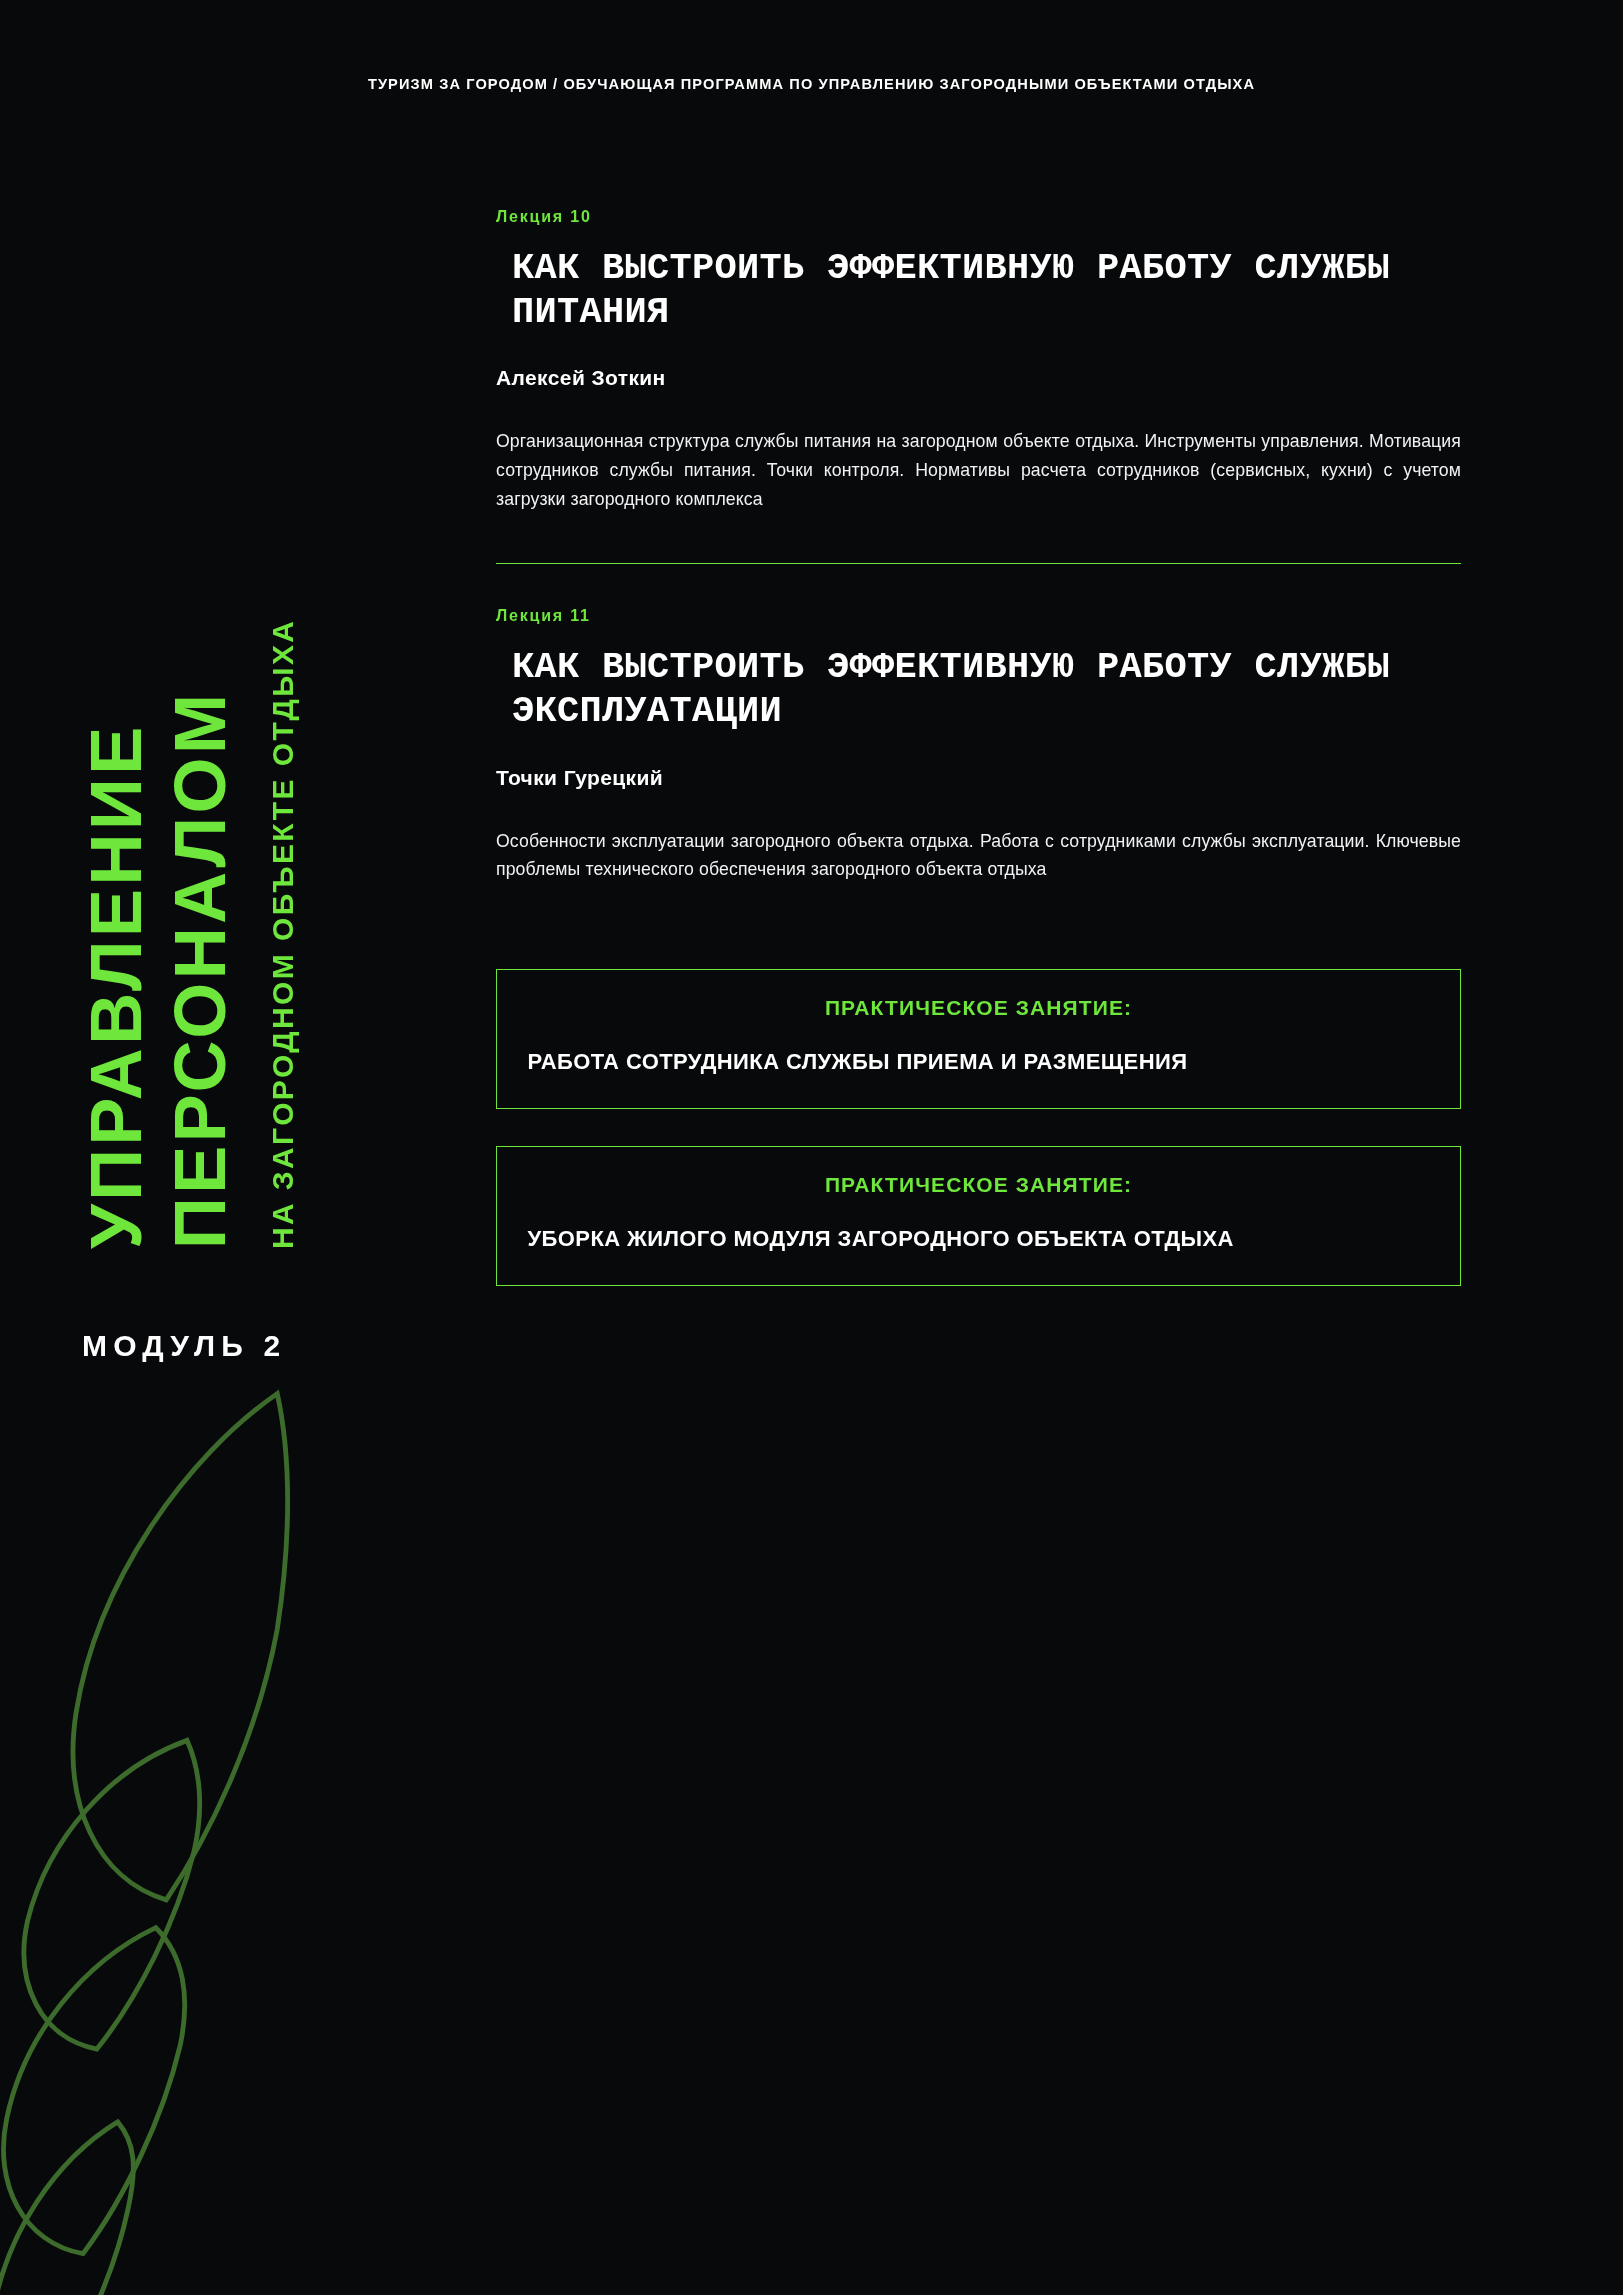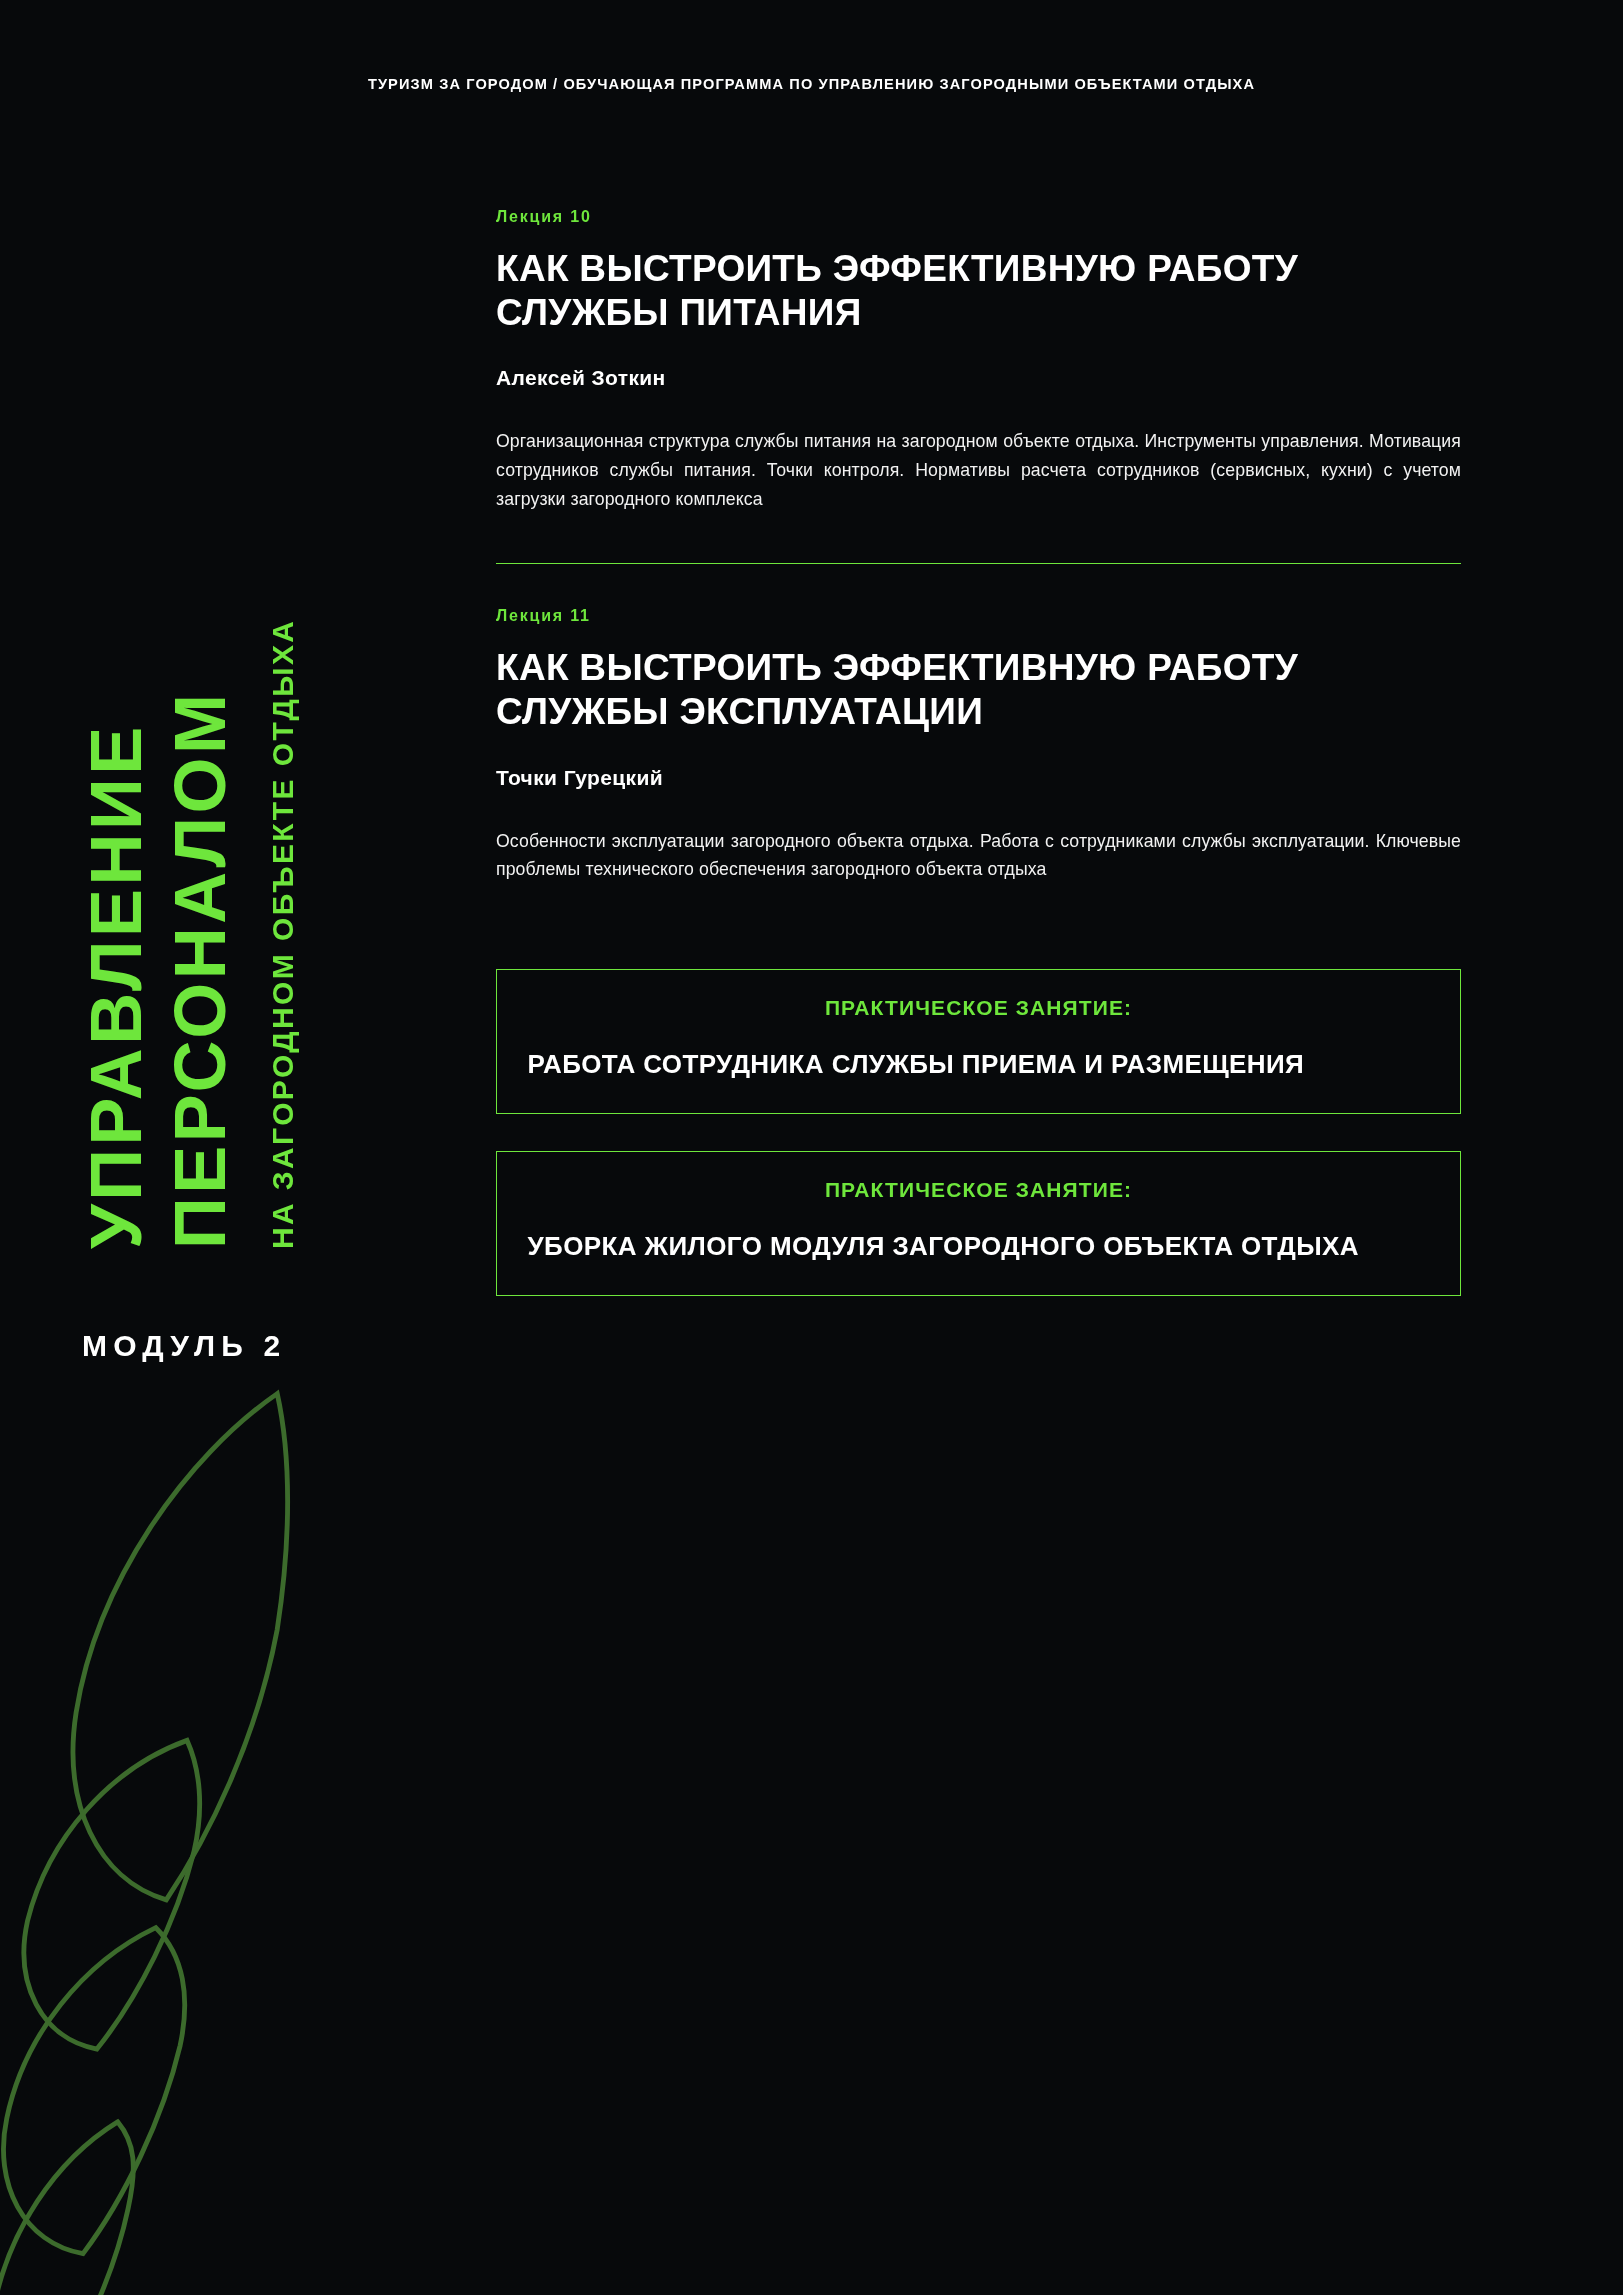"КАК ВЫСТРОИТЬ ЭФФЕКТИВНУЮ РАБОТУ СЛУЖБЫ" .lecture-title { font-family: none -> Liberation Mono, monospace; margin: 0 0 32px 0 -> 0 0 32px 16px }
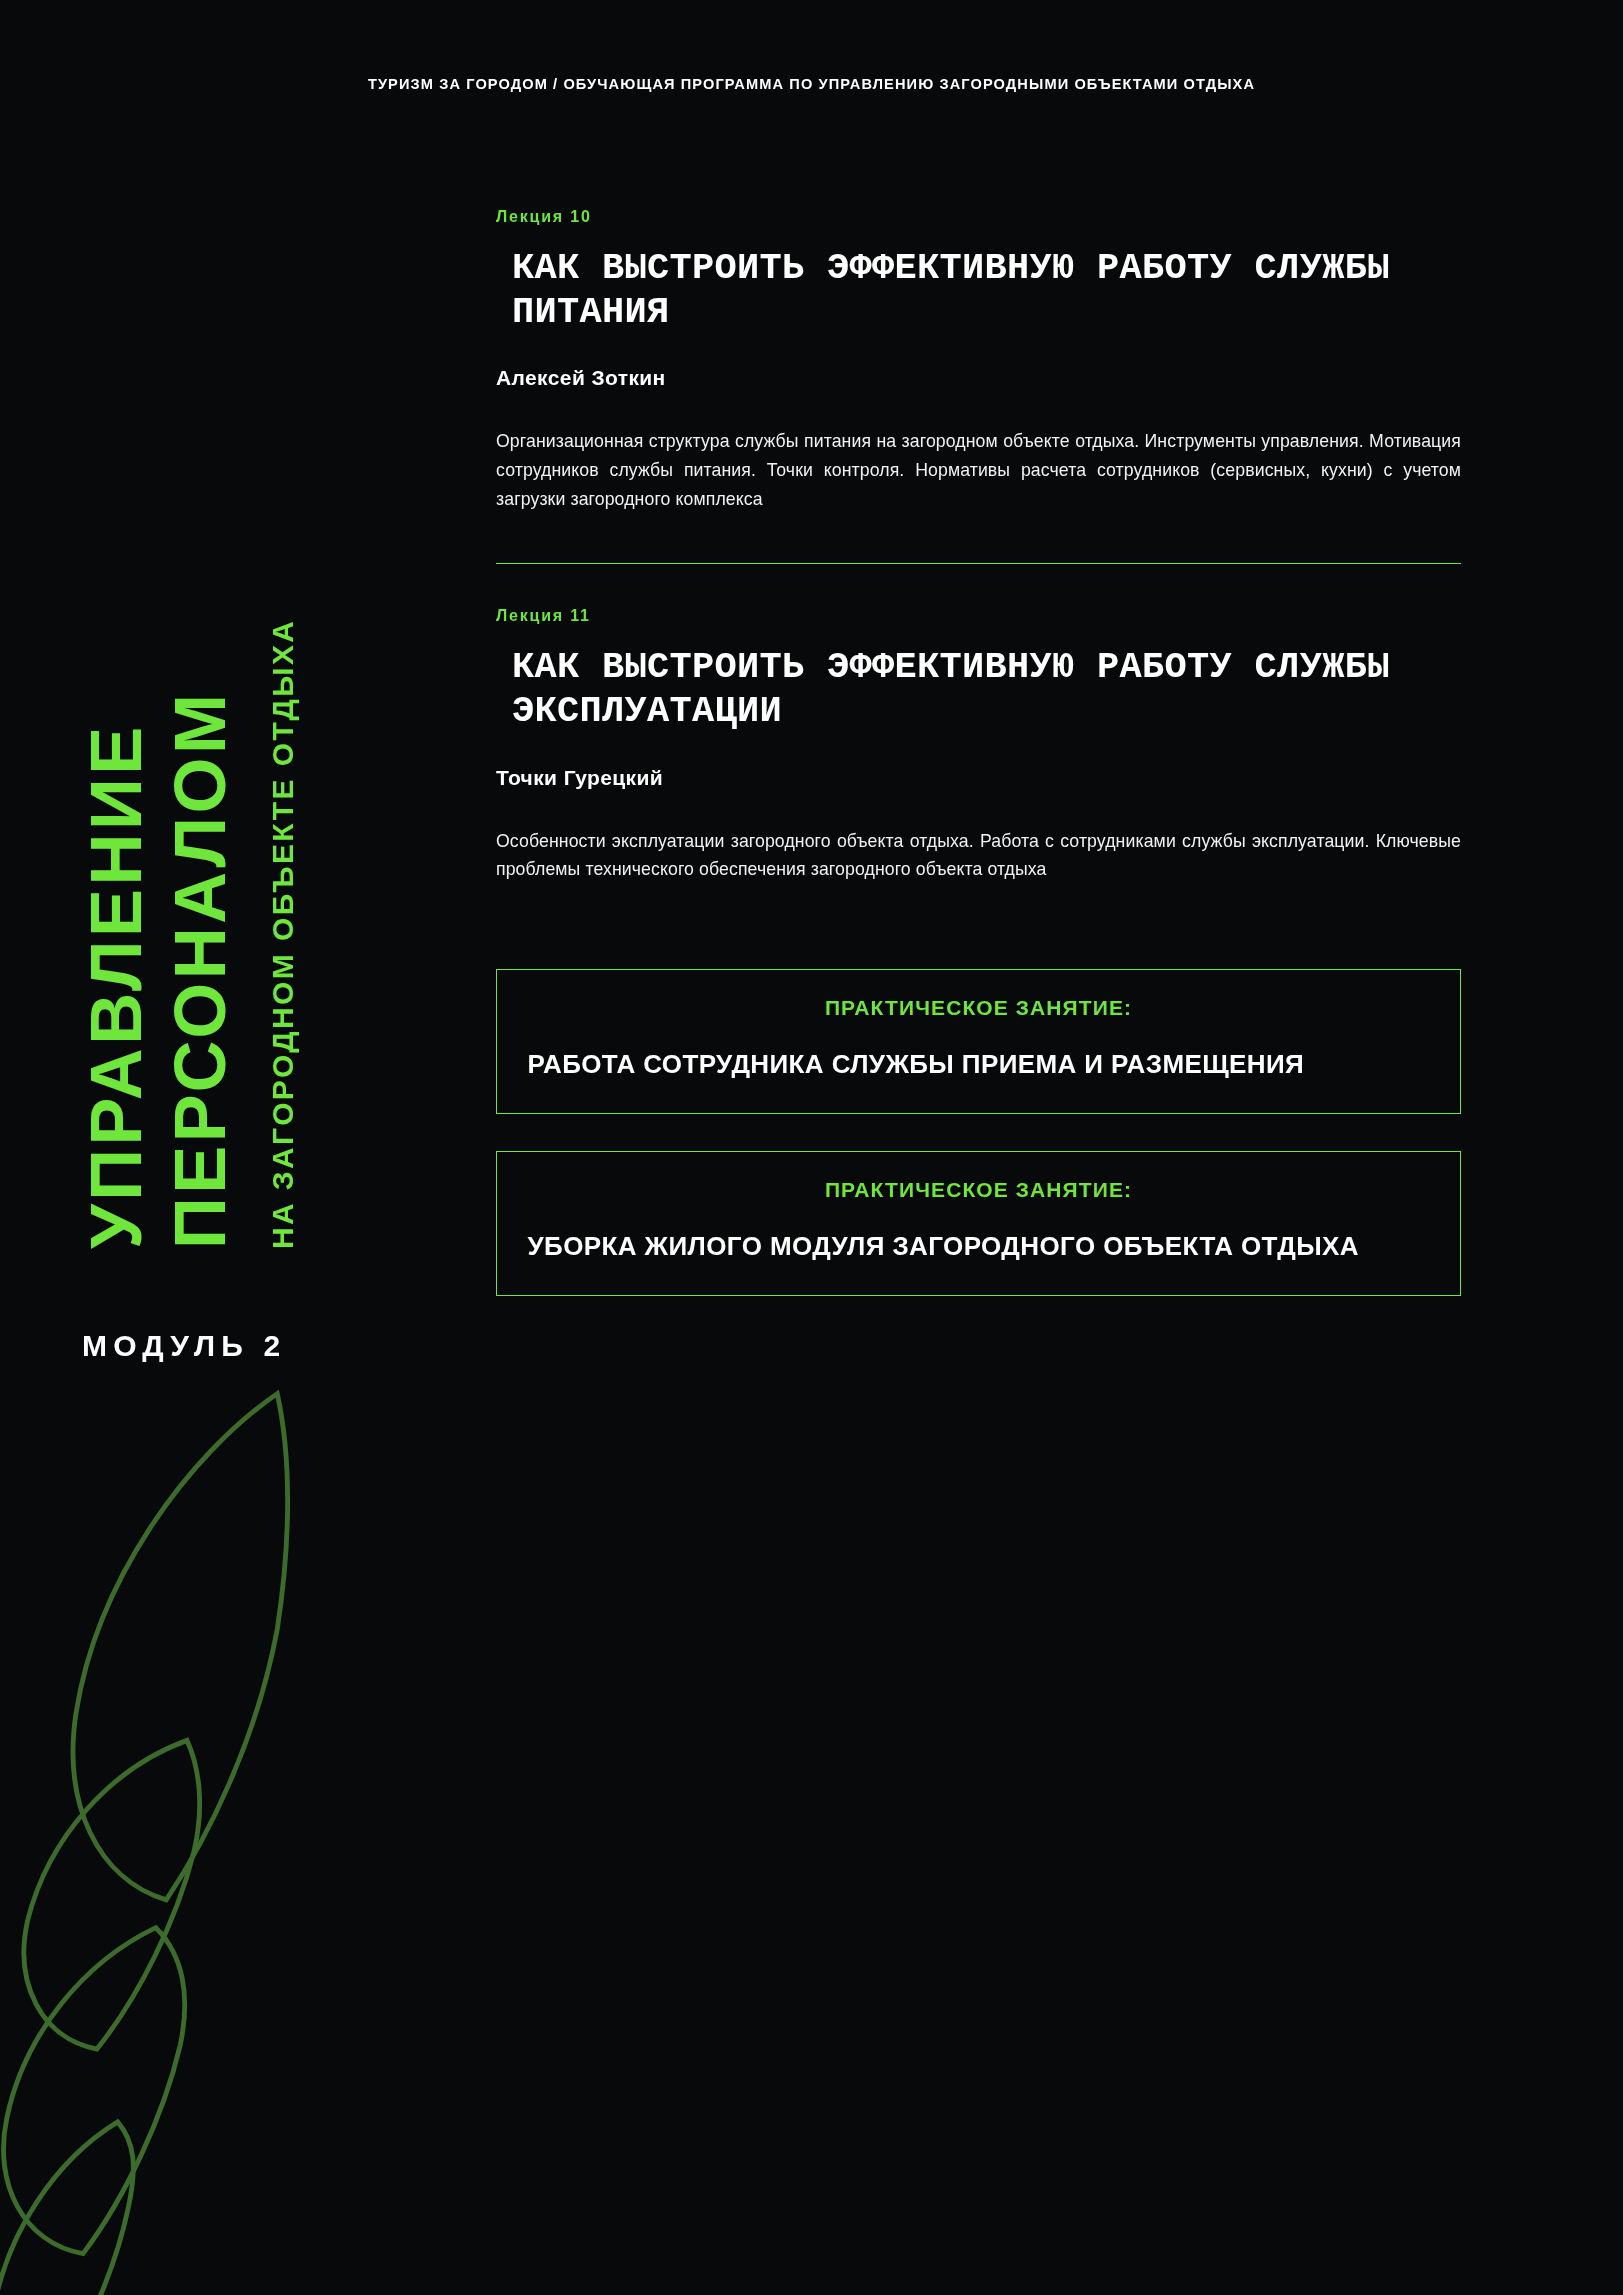"РАБОТА СОТРУДНИКА СЛУЖБЫ ПРИЕМА И" .practice-title { font-size: 26px -> 22px }
